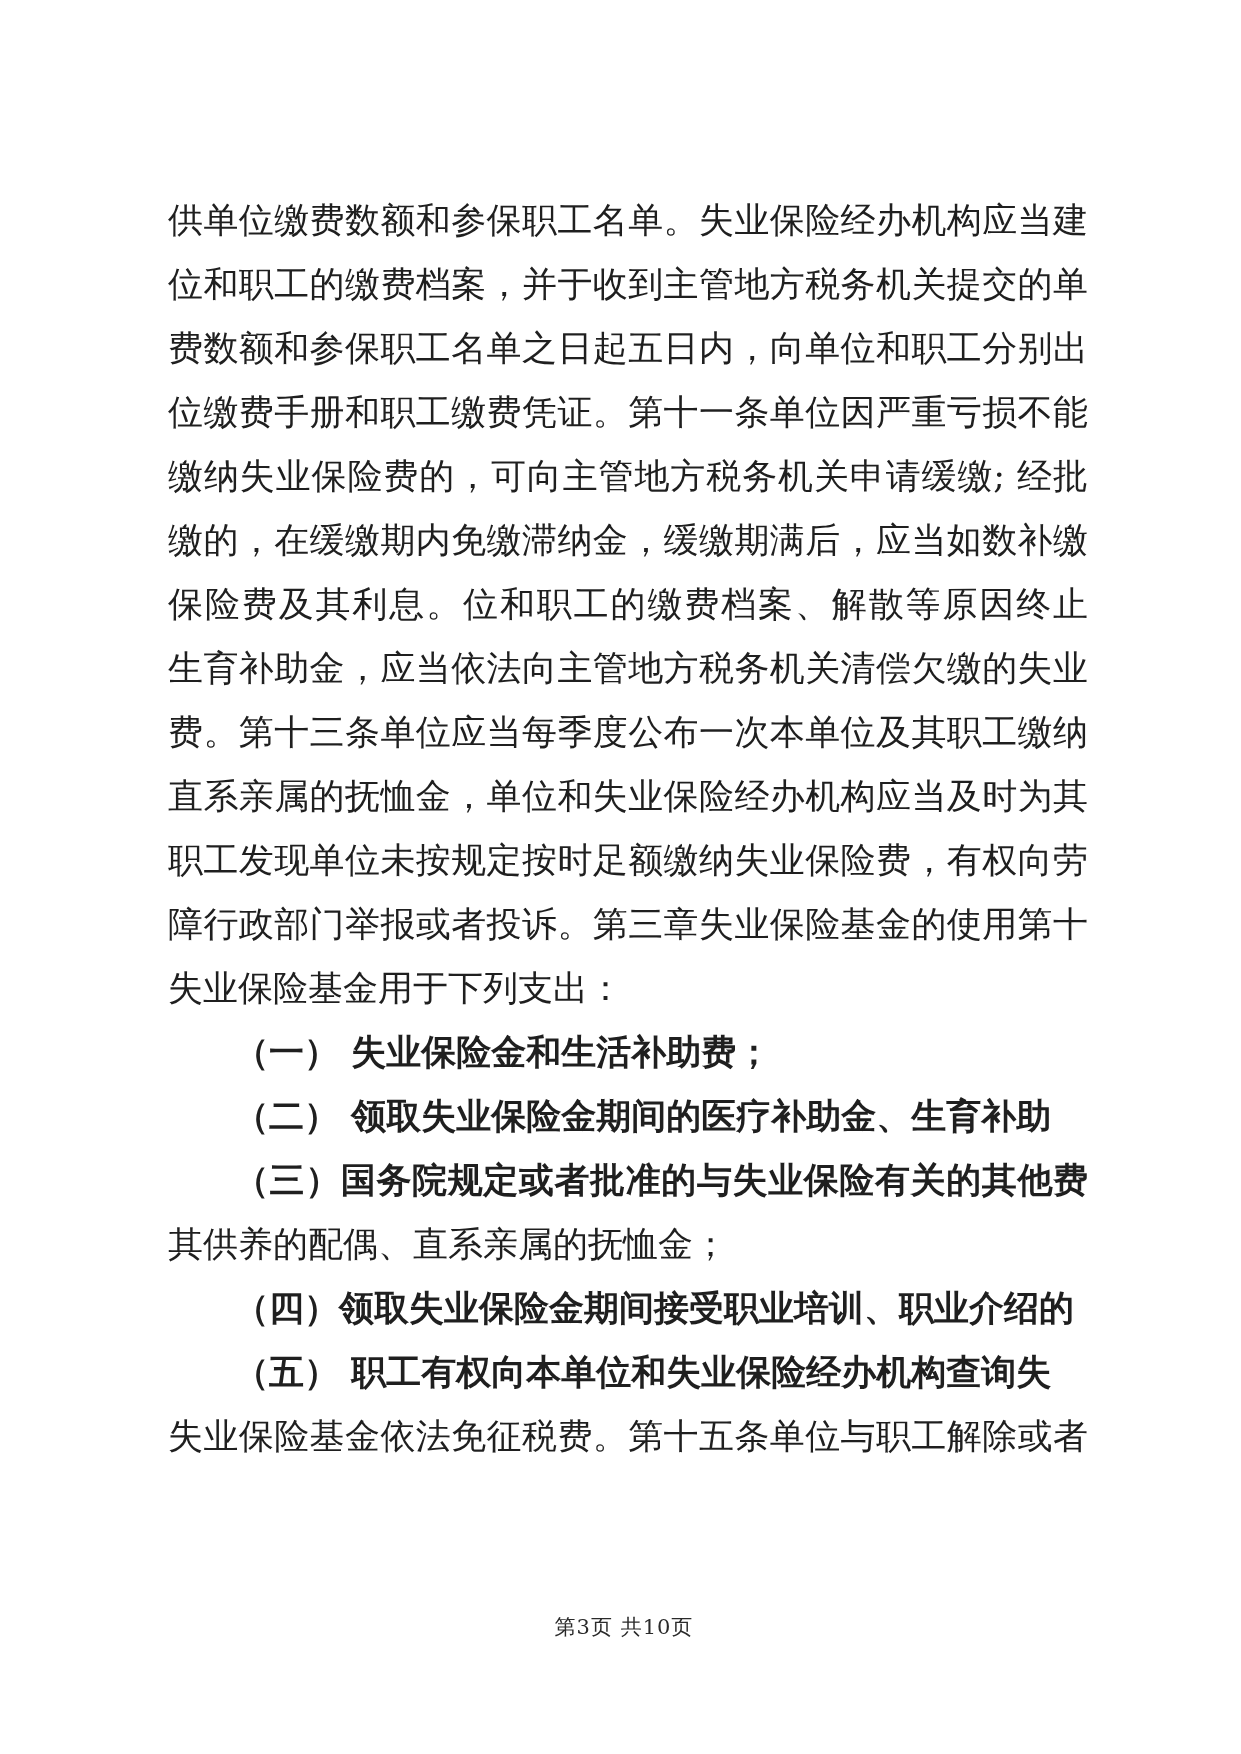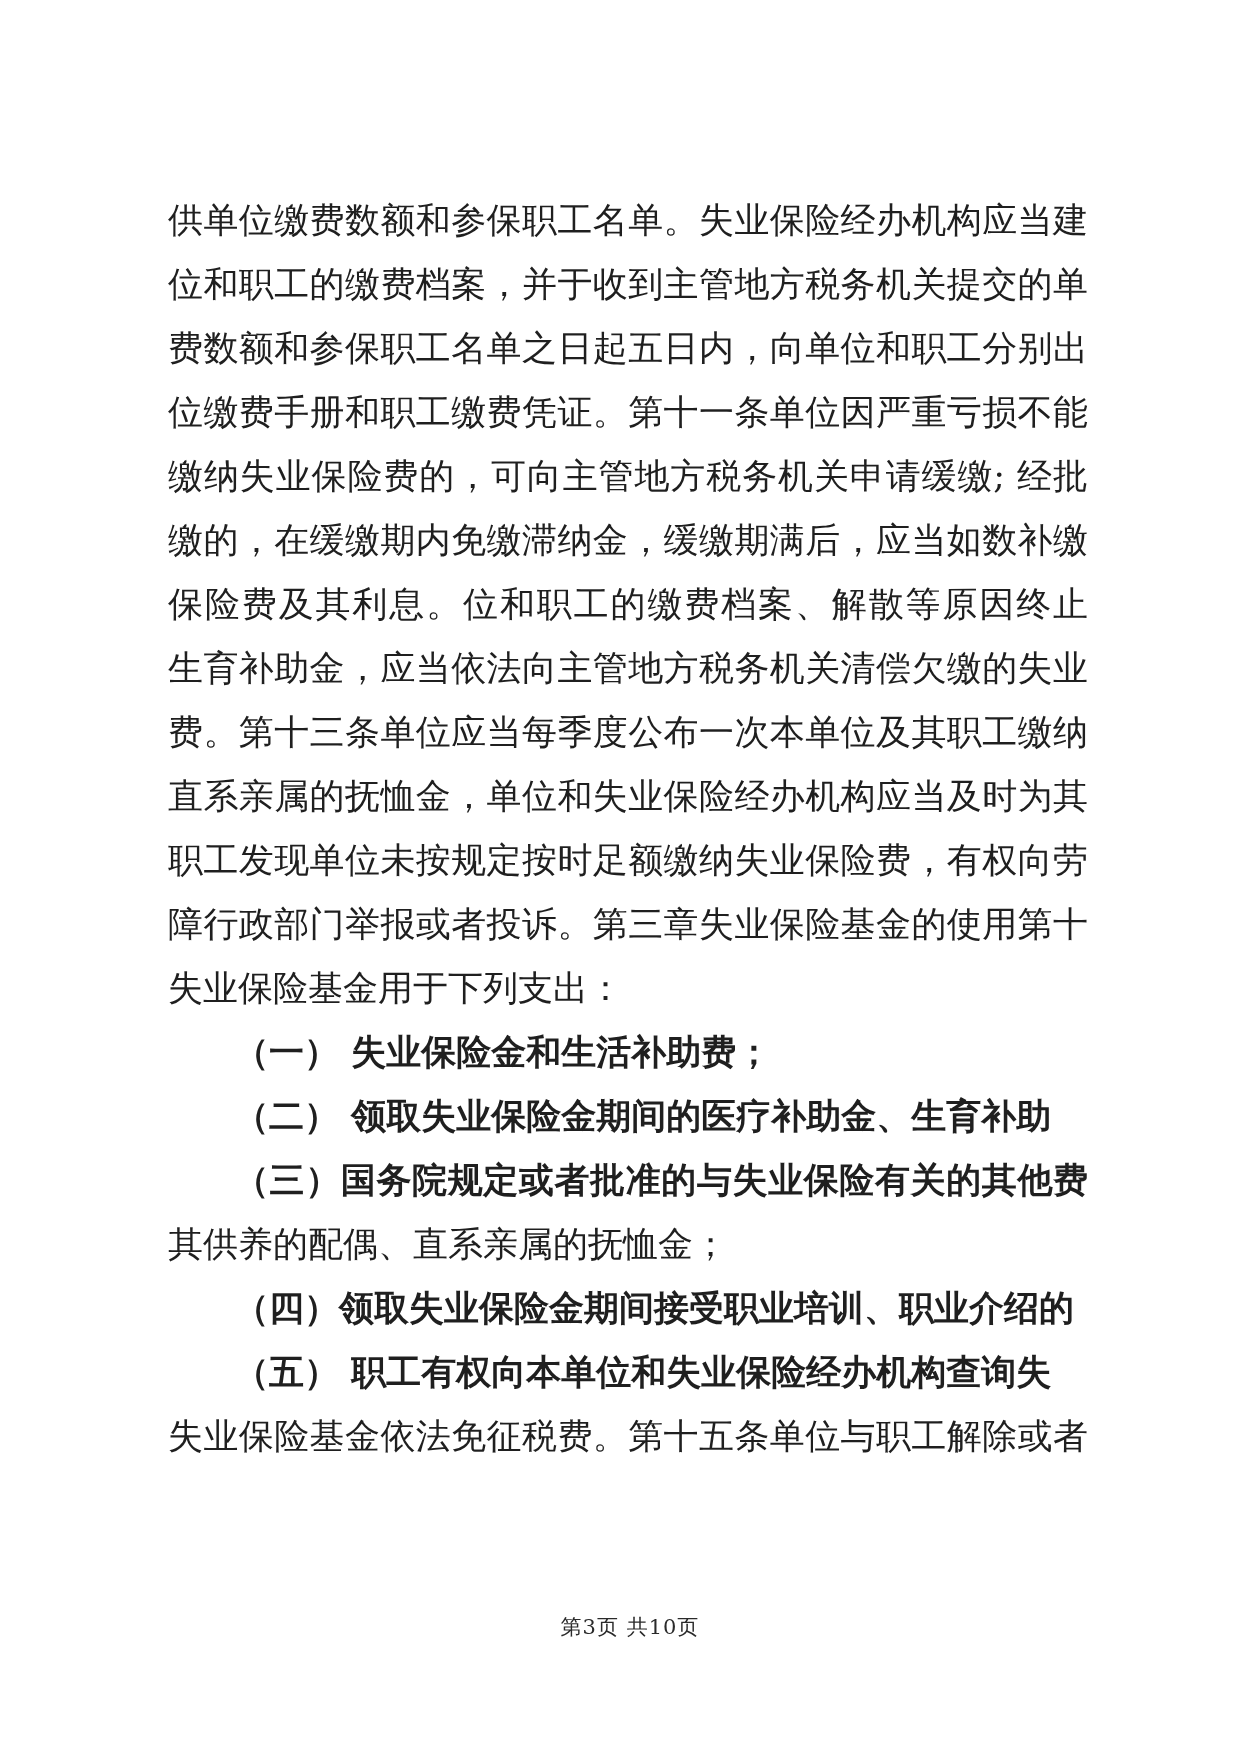"第3页 共10页" .footer { left: 170px -> 164px }
